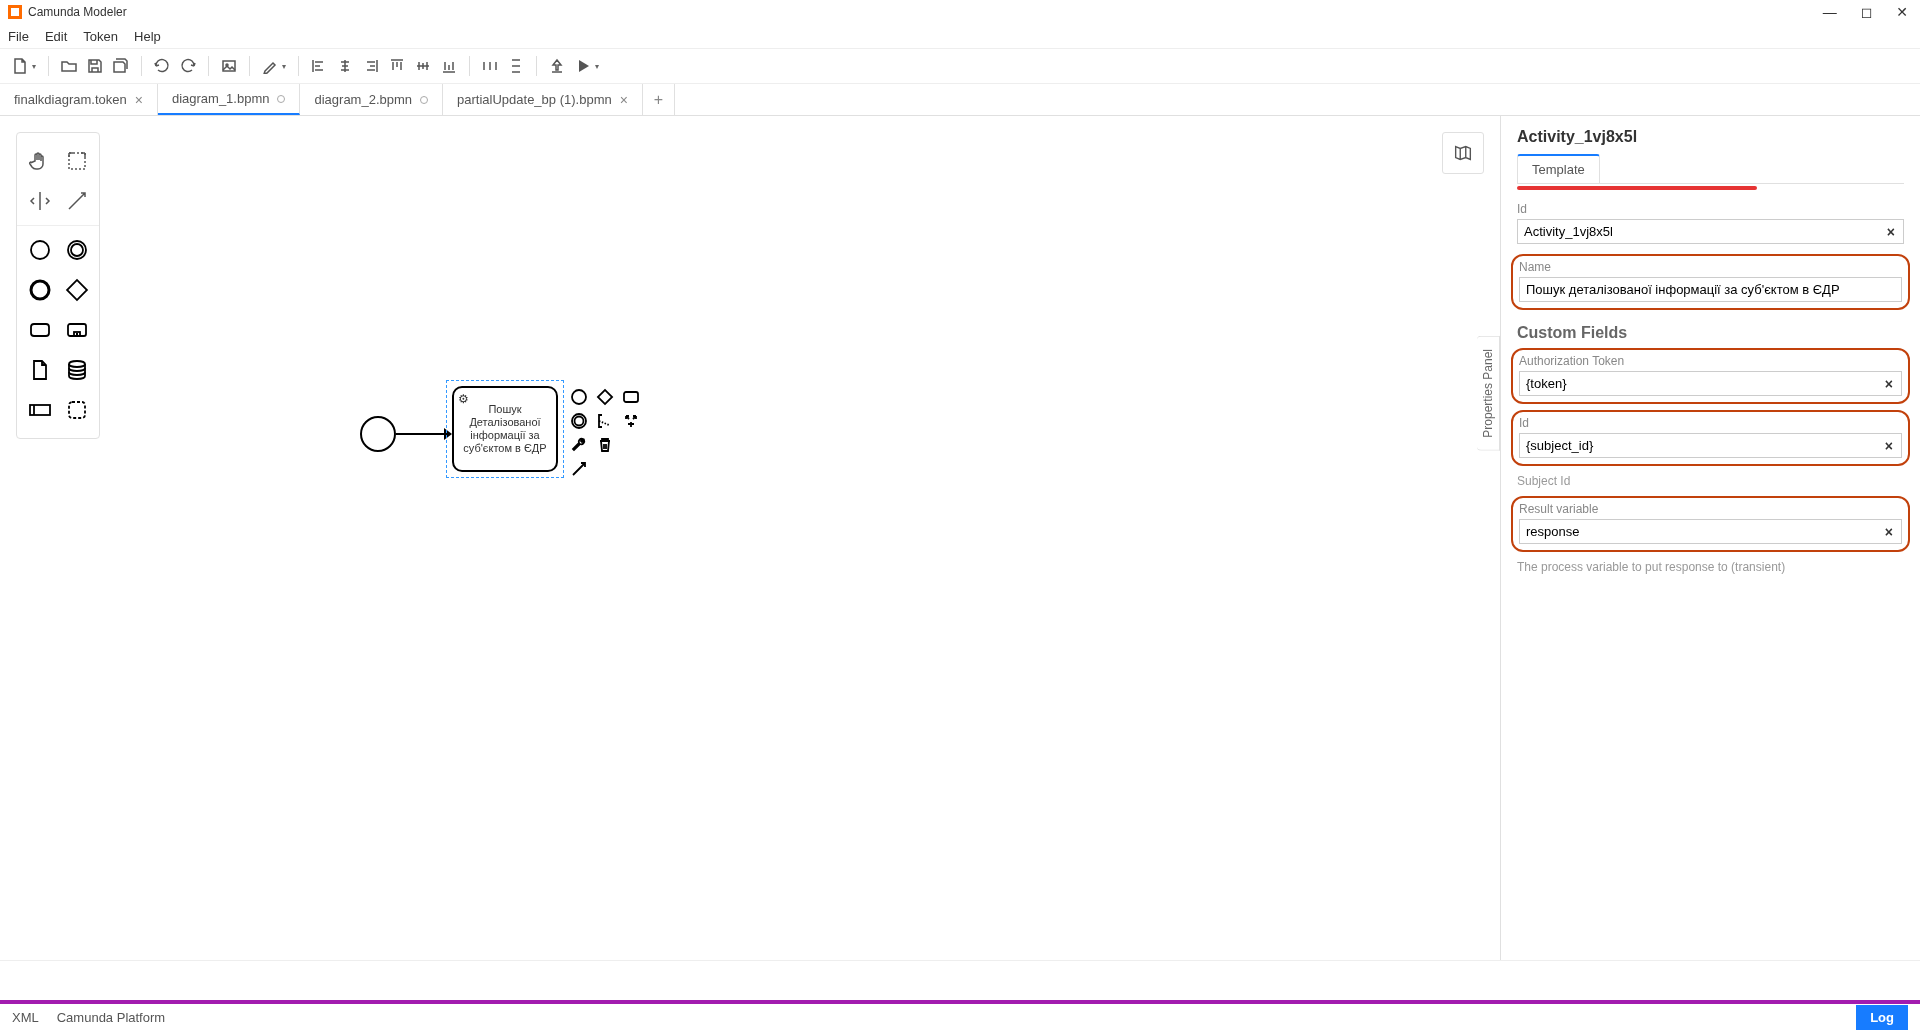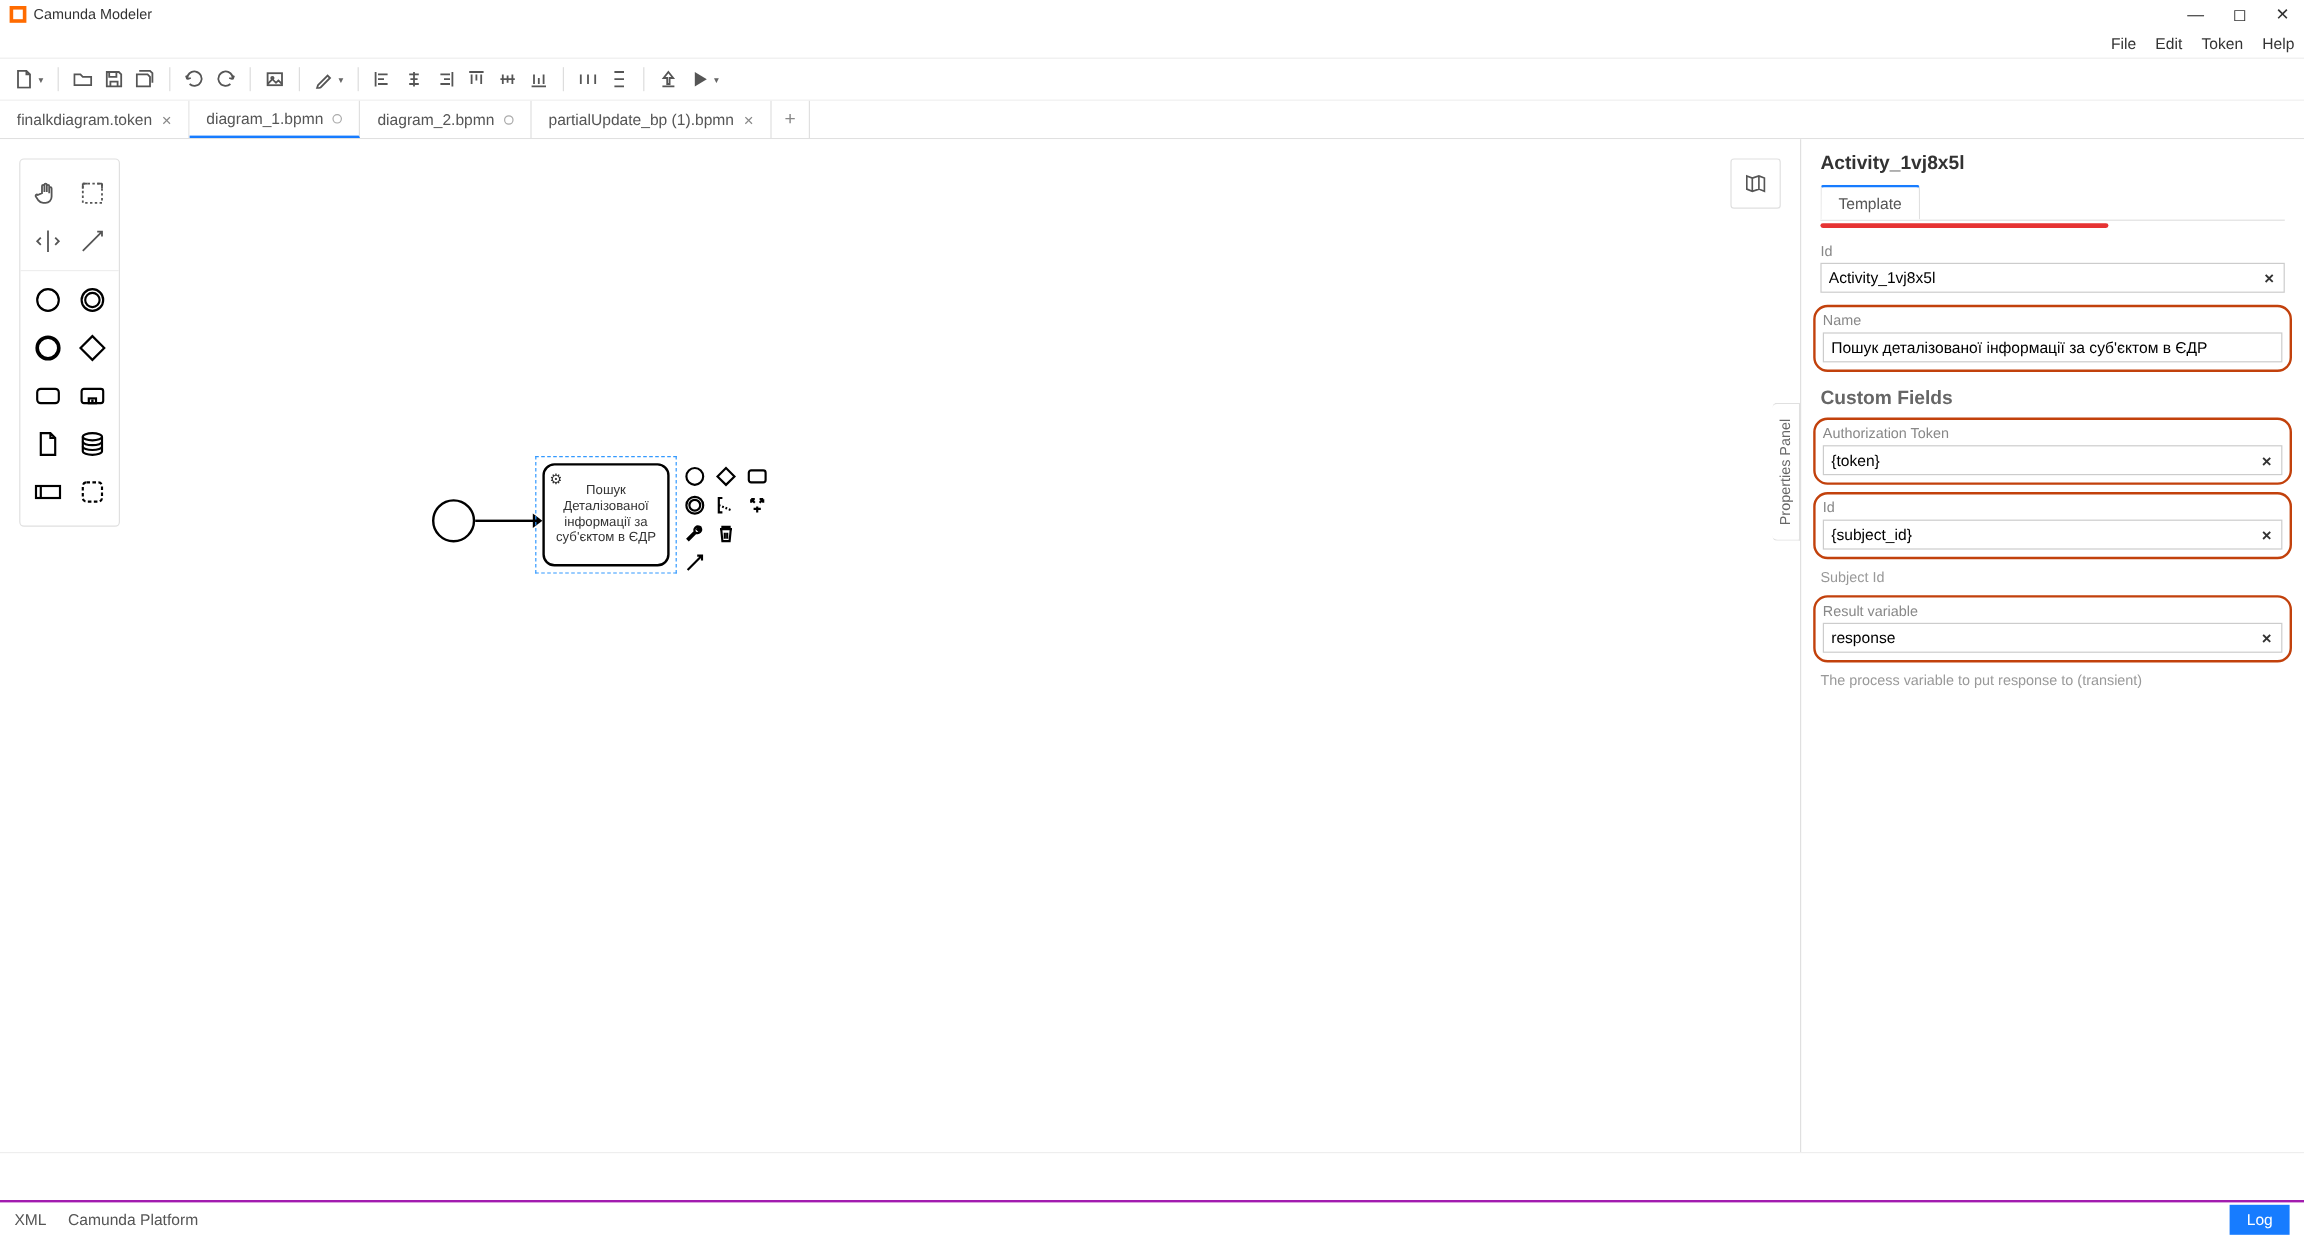"File" .menubar { justify-content: flex-end -> none }
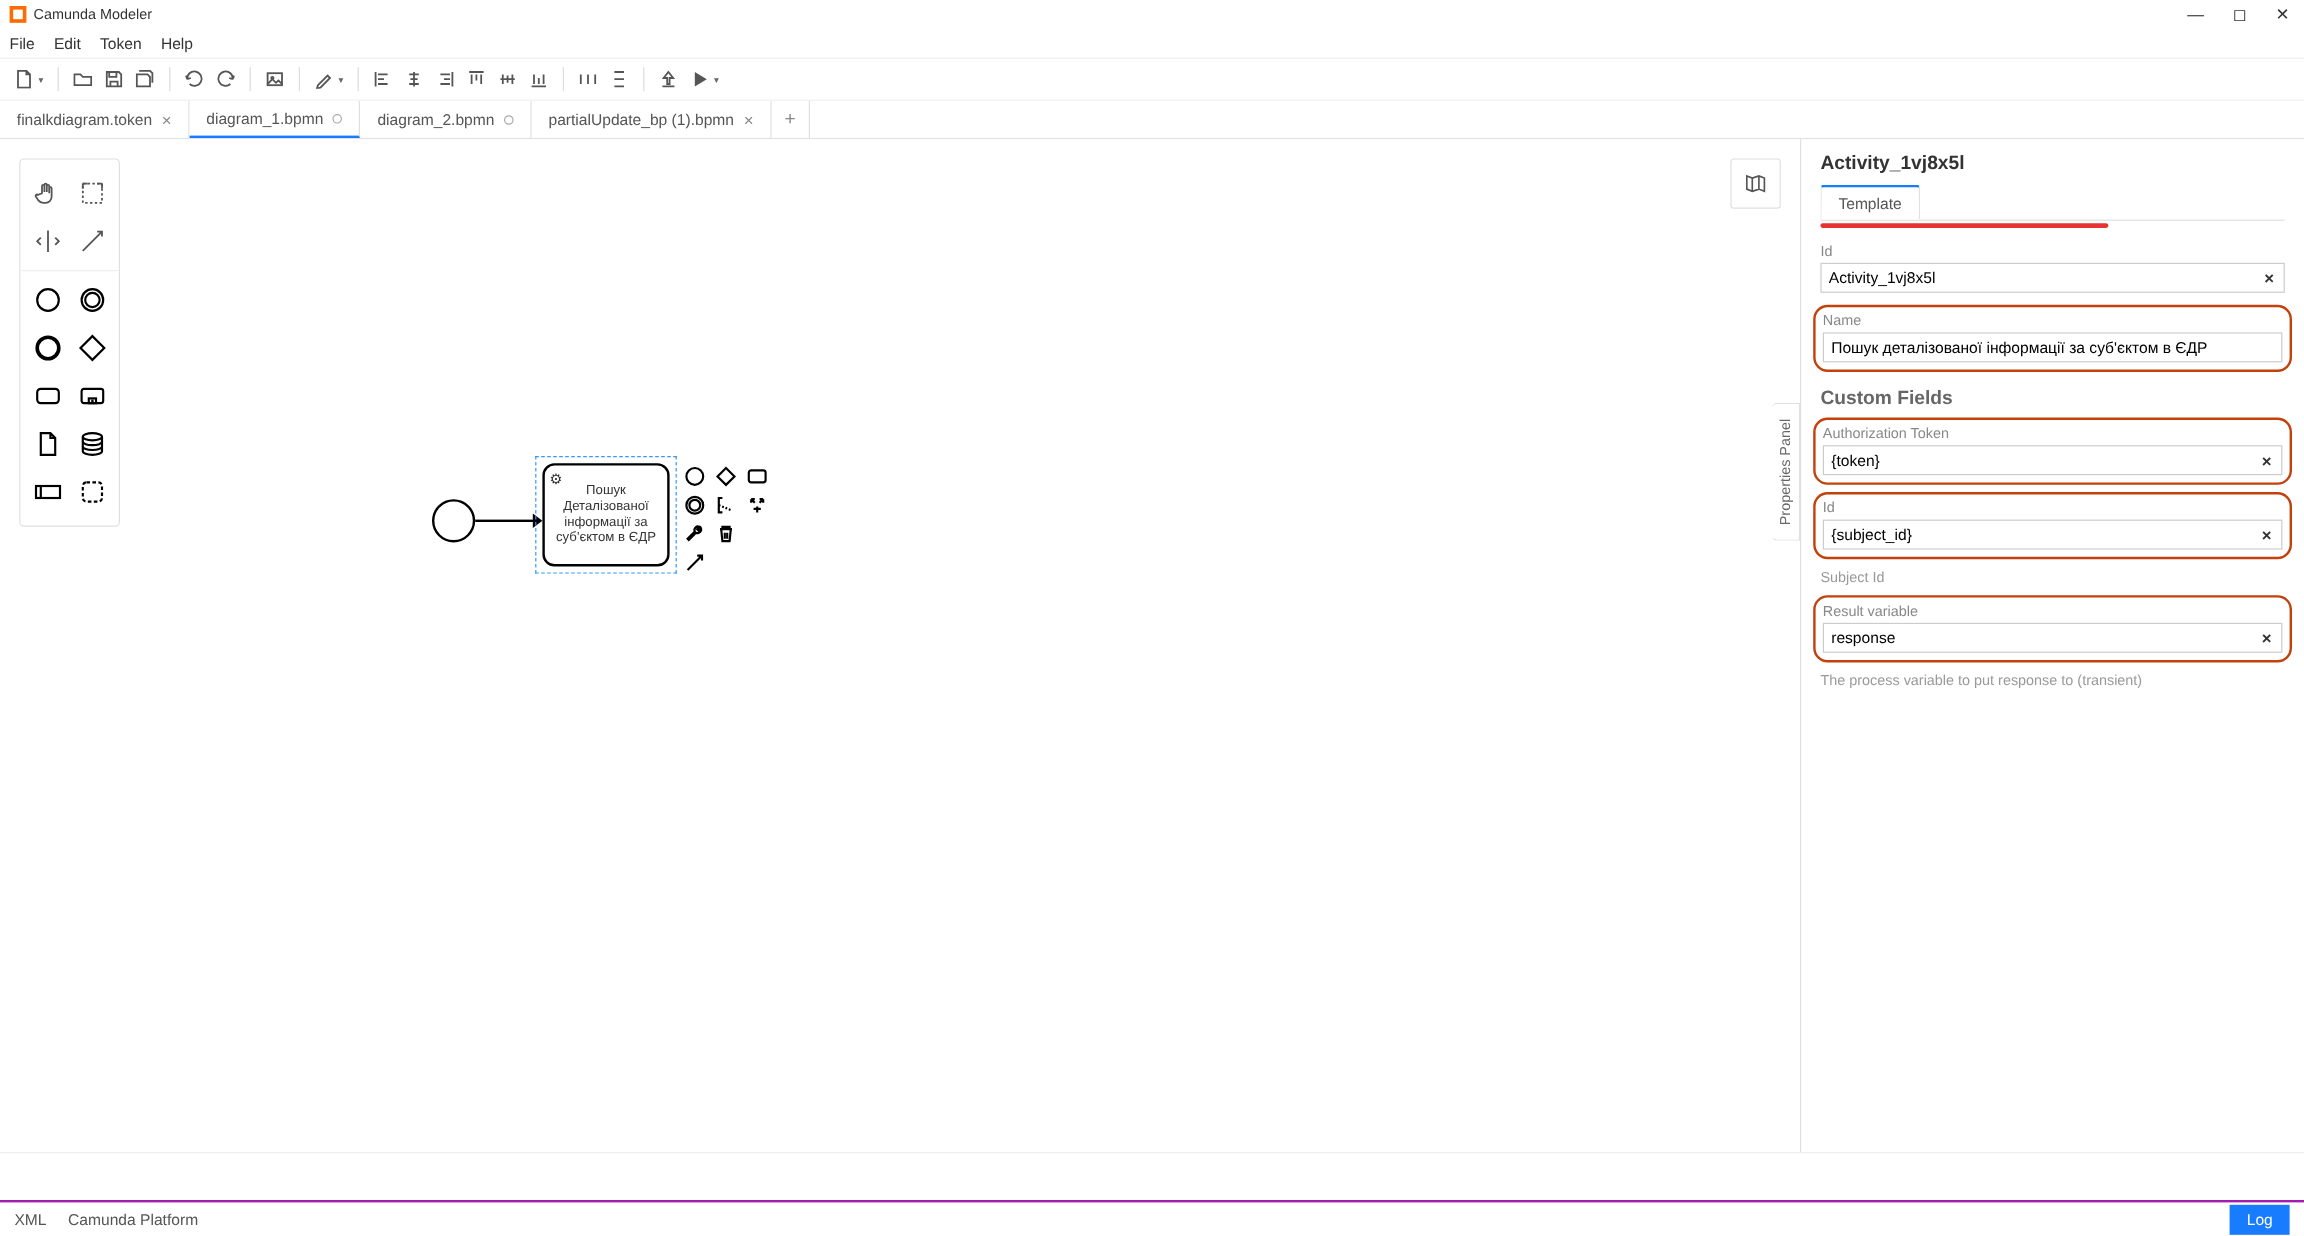"XML" .statusbar { border-top: 2px solid #a21caf -> 4px solid #a21caf }
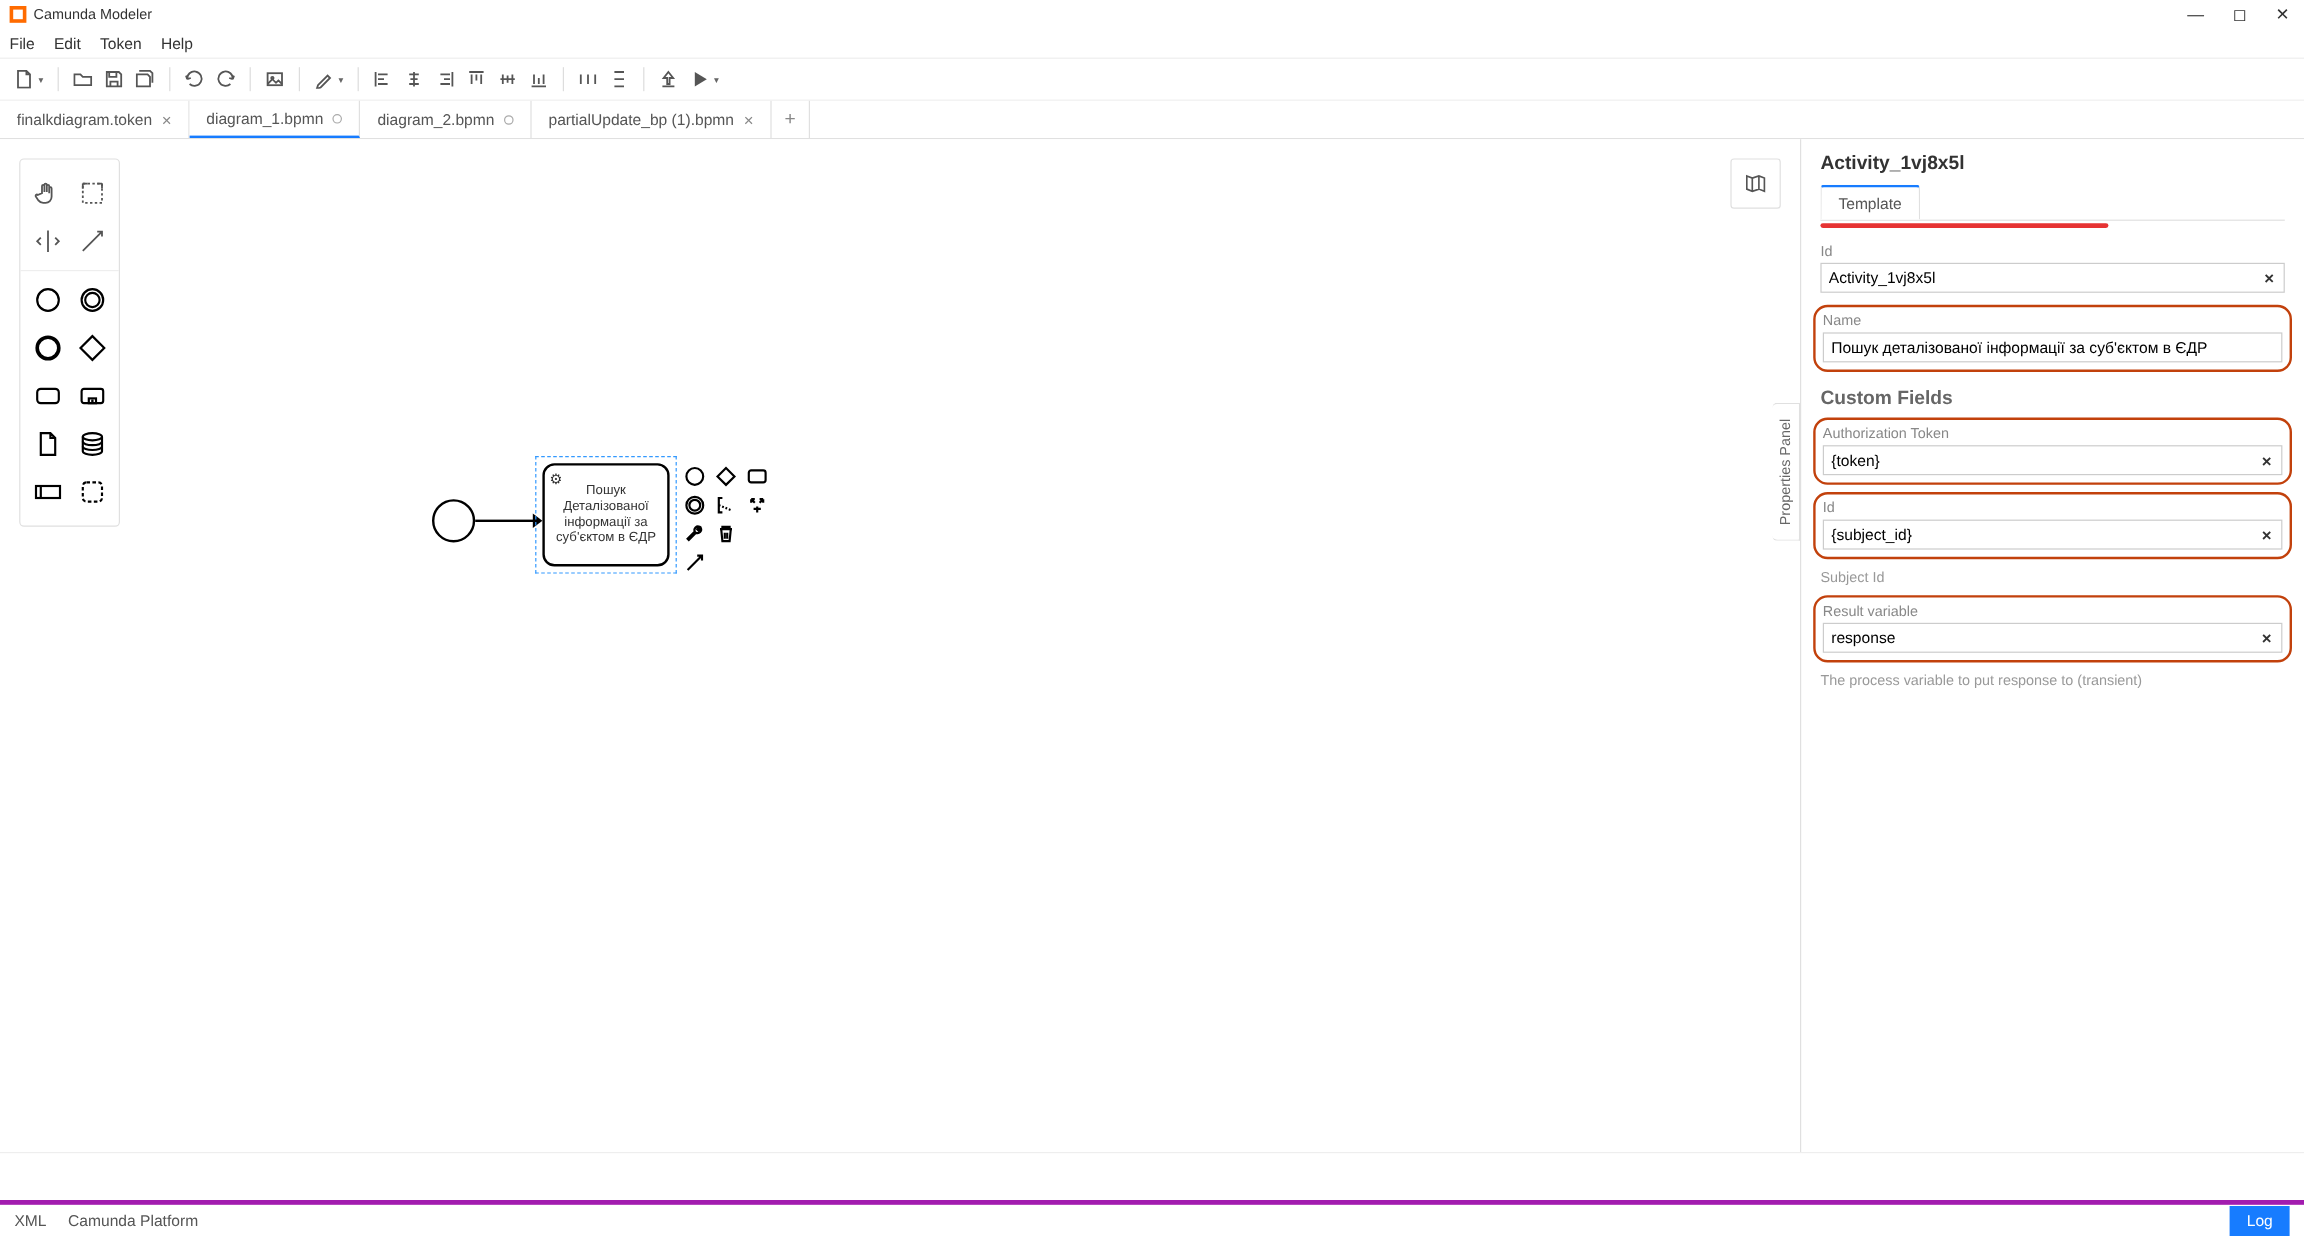"Log" .statusbar .log-btn { font-weight: none -> bold }
